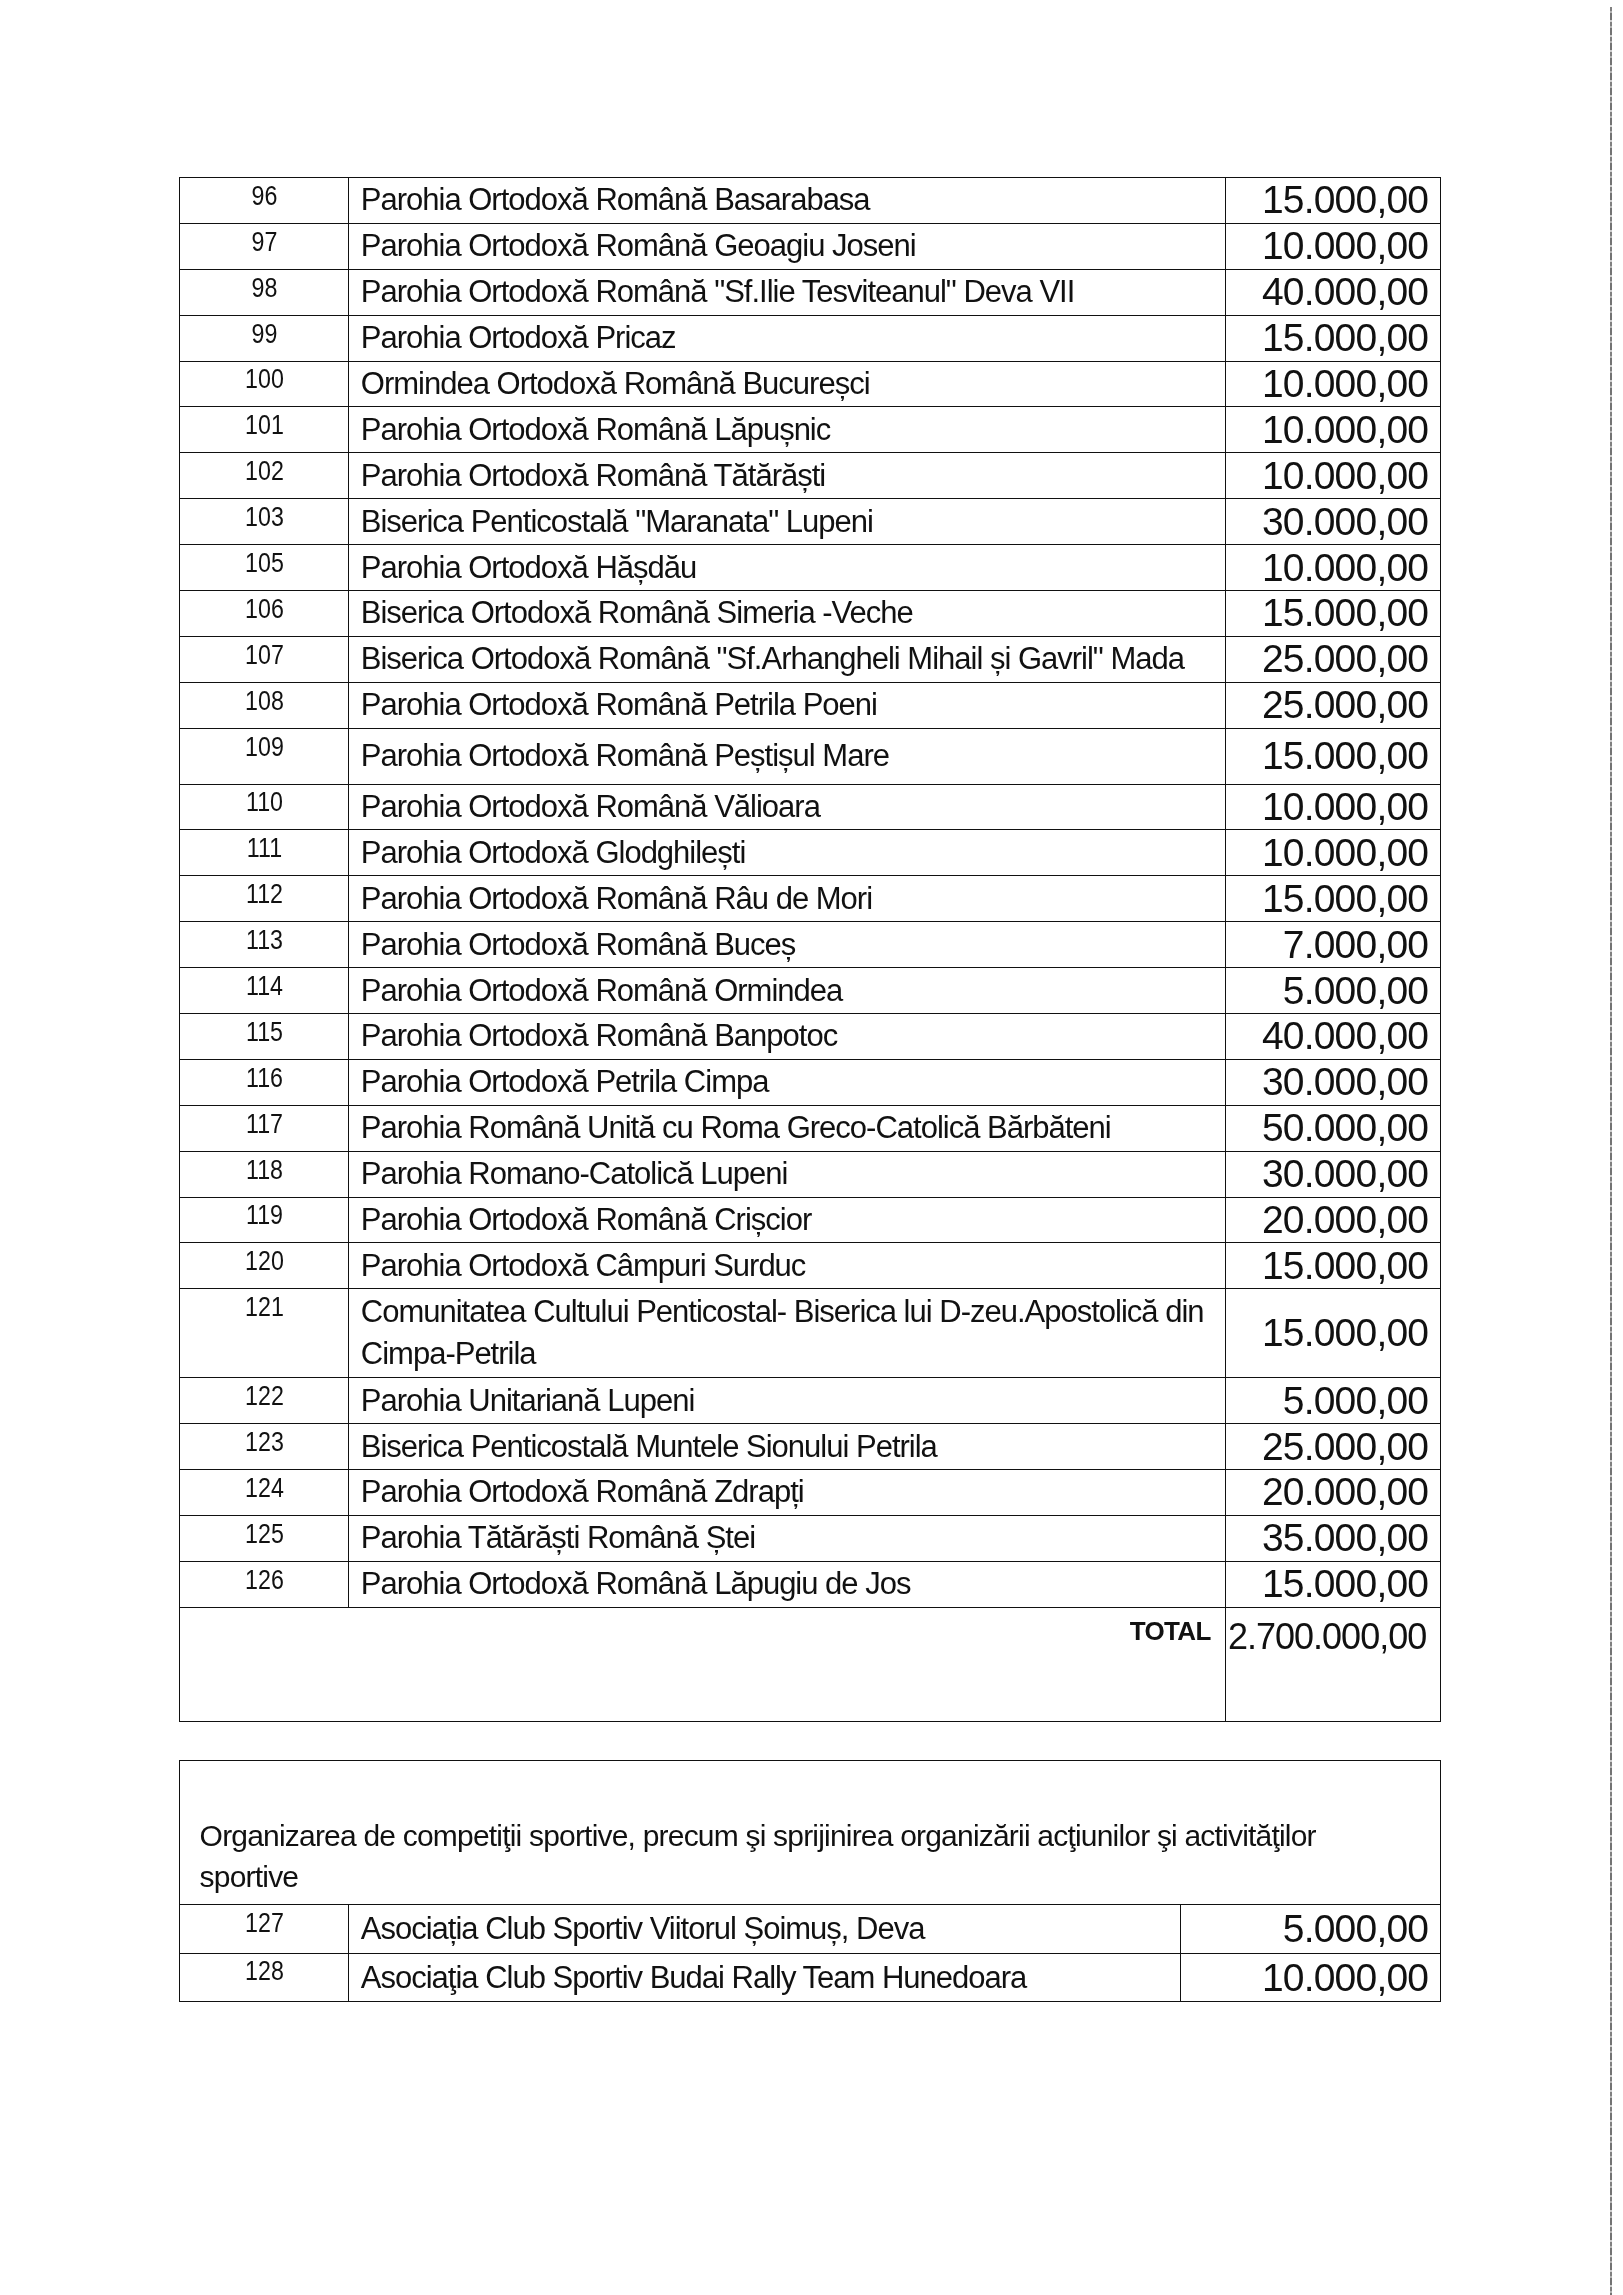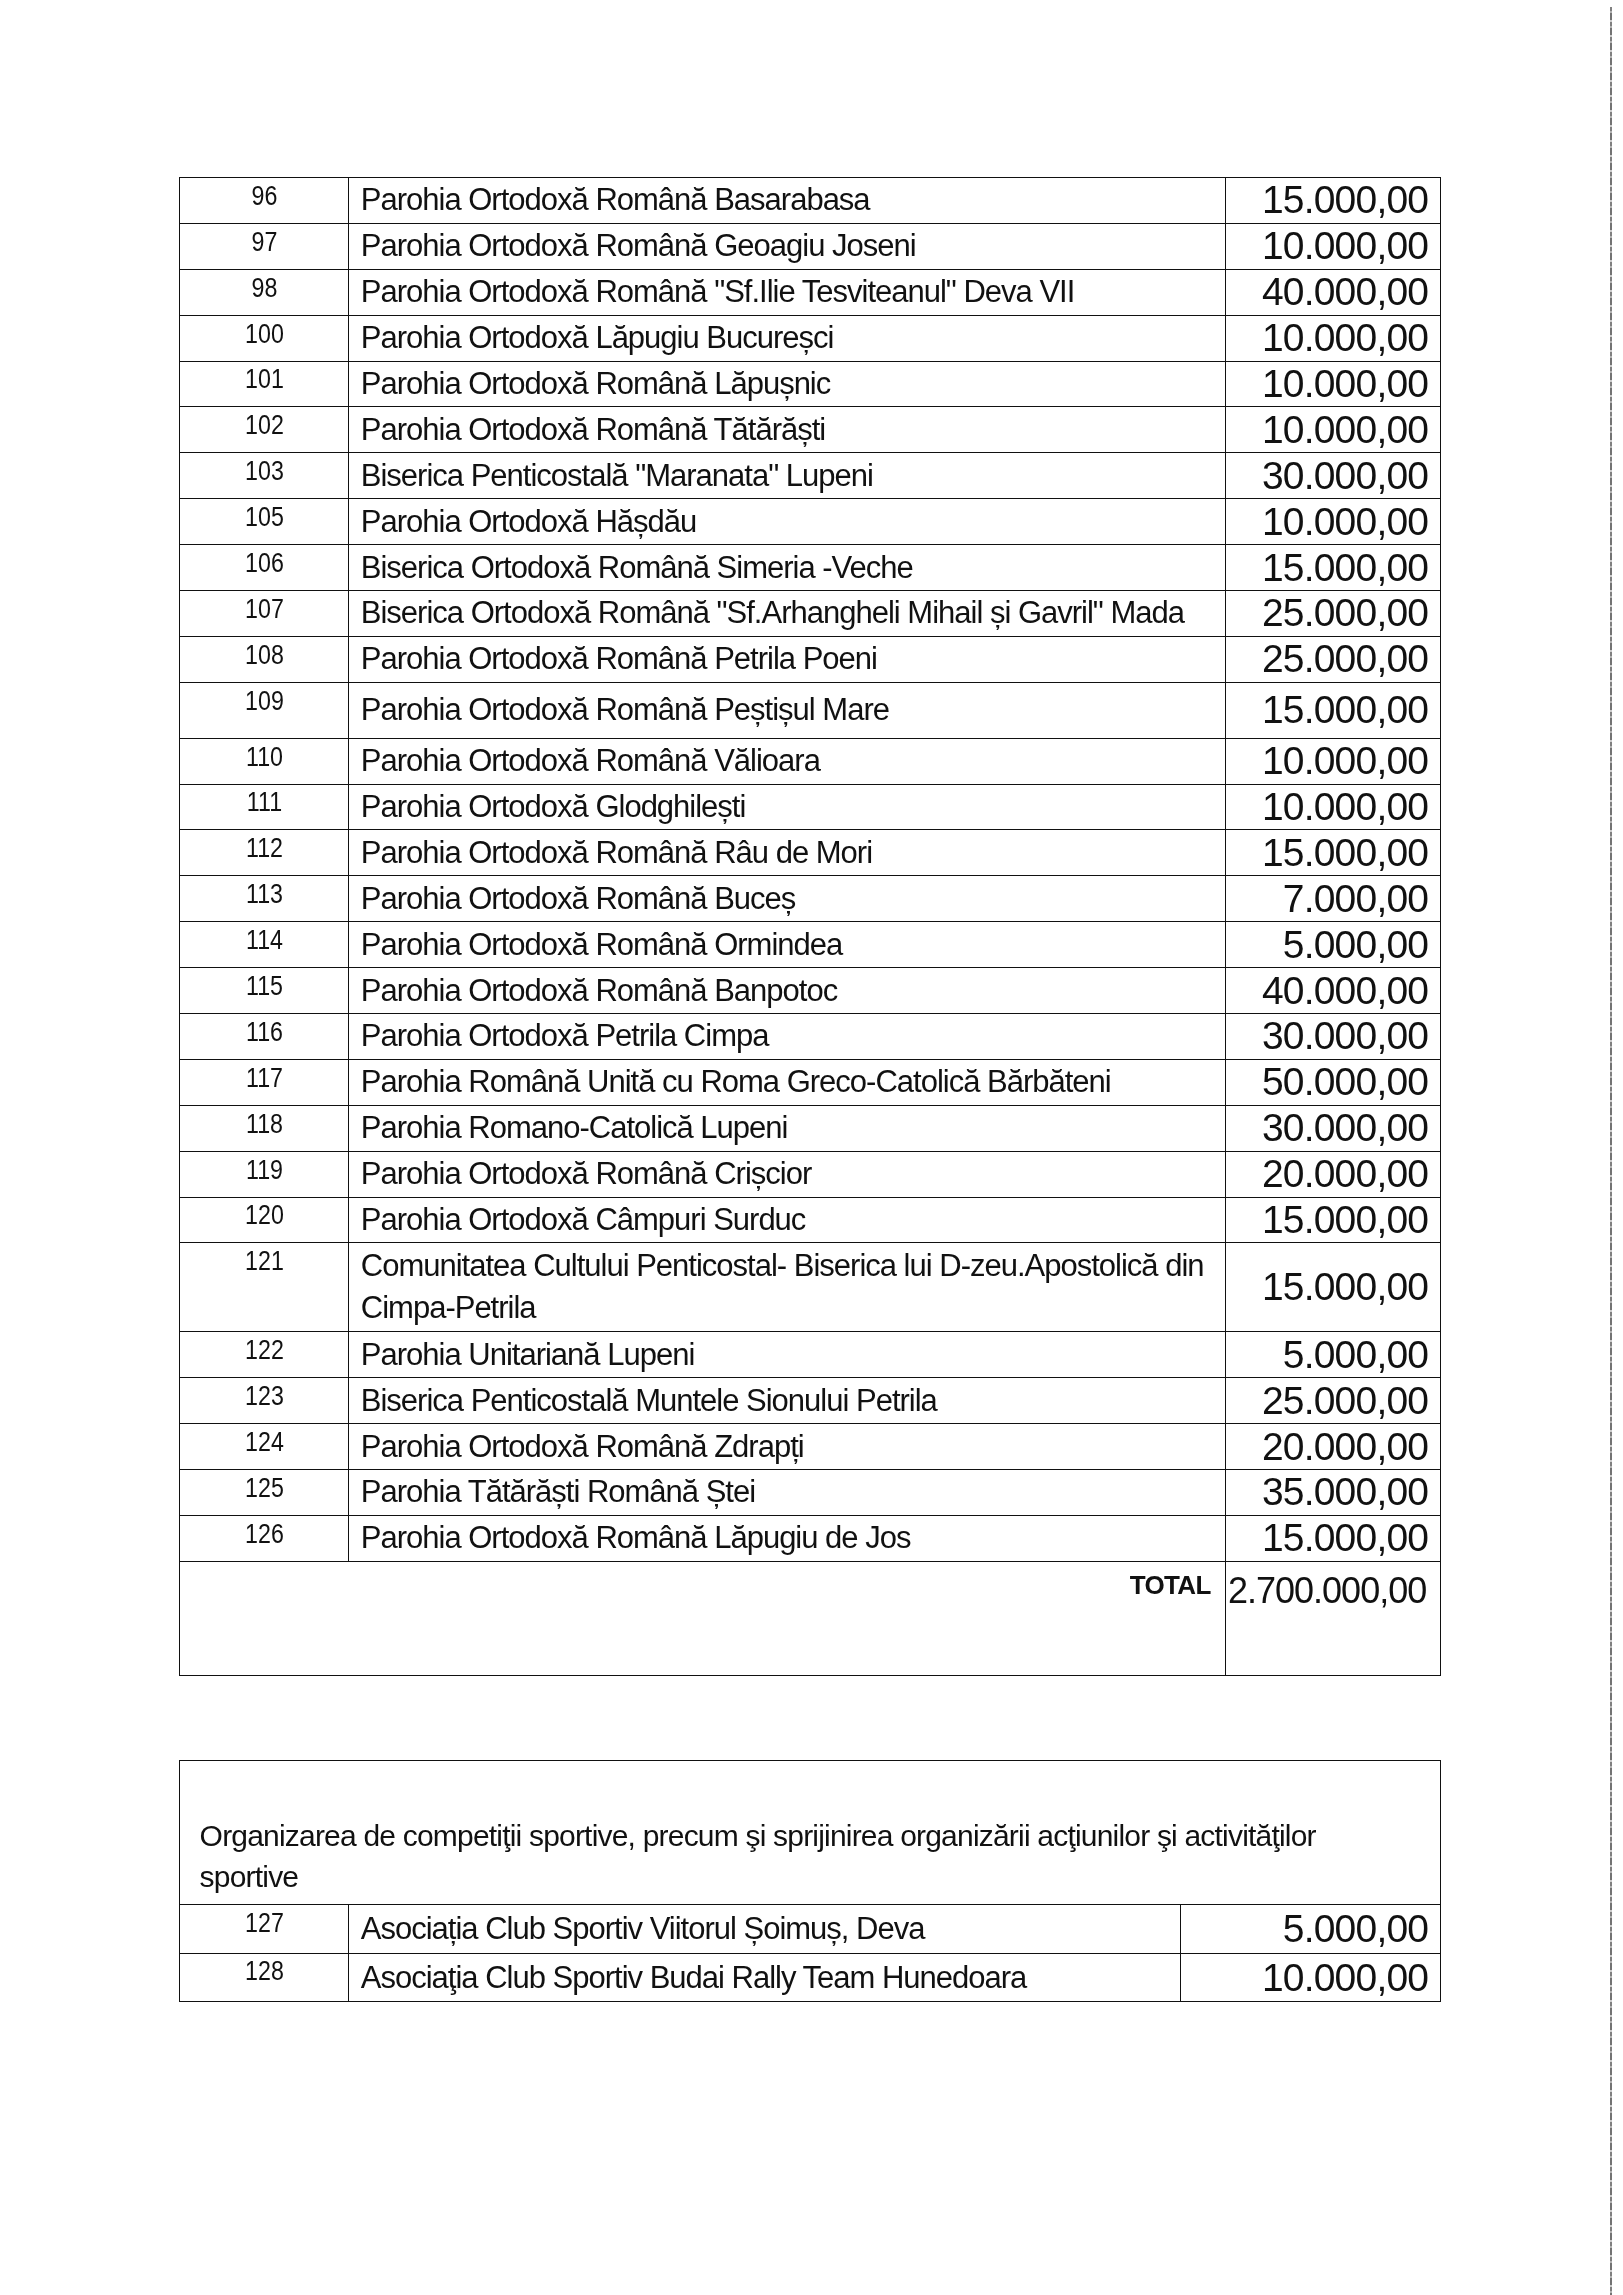"99" tr.r1 { html: none -> <tr> <td>99</td> <td>Parohia Ortodoxă Pricaz</td> <td>15.000,00</td> </tr> }
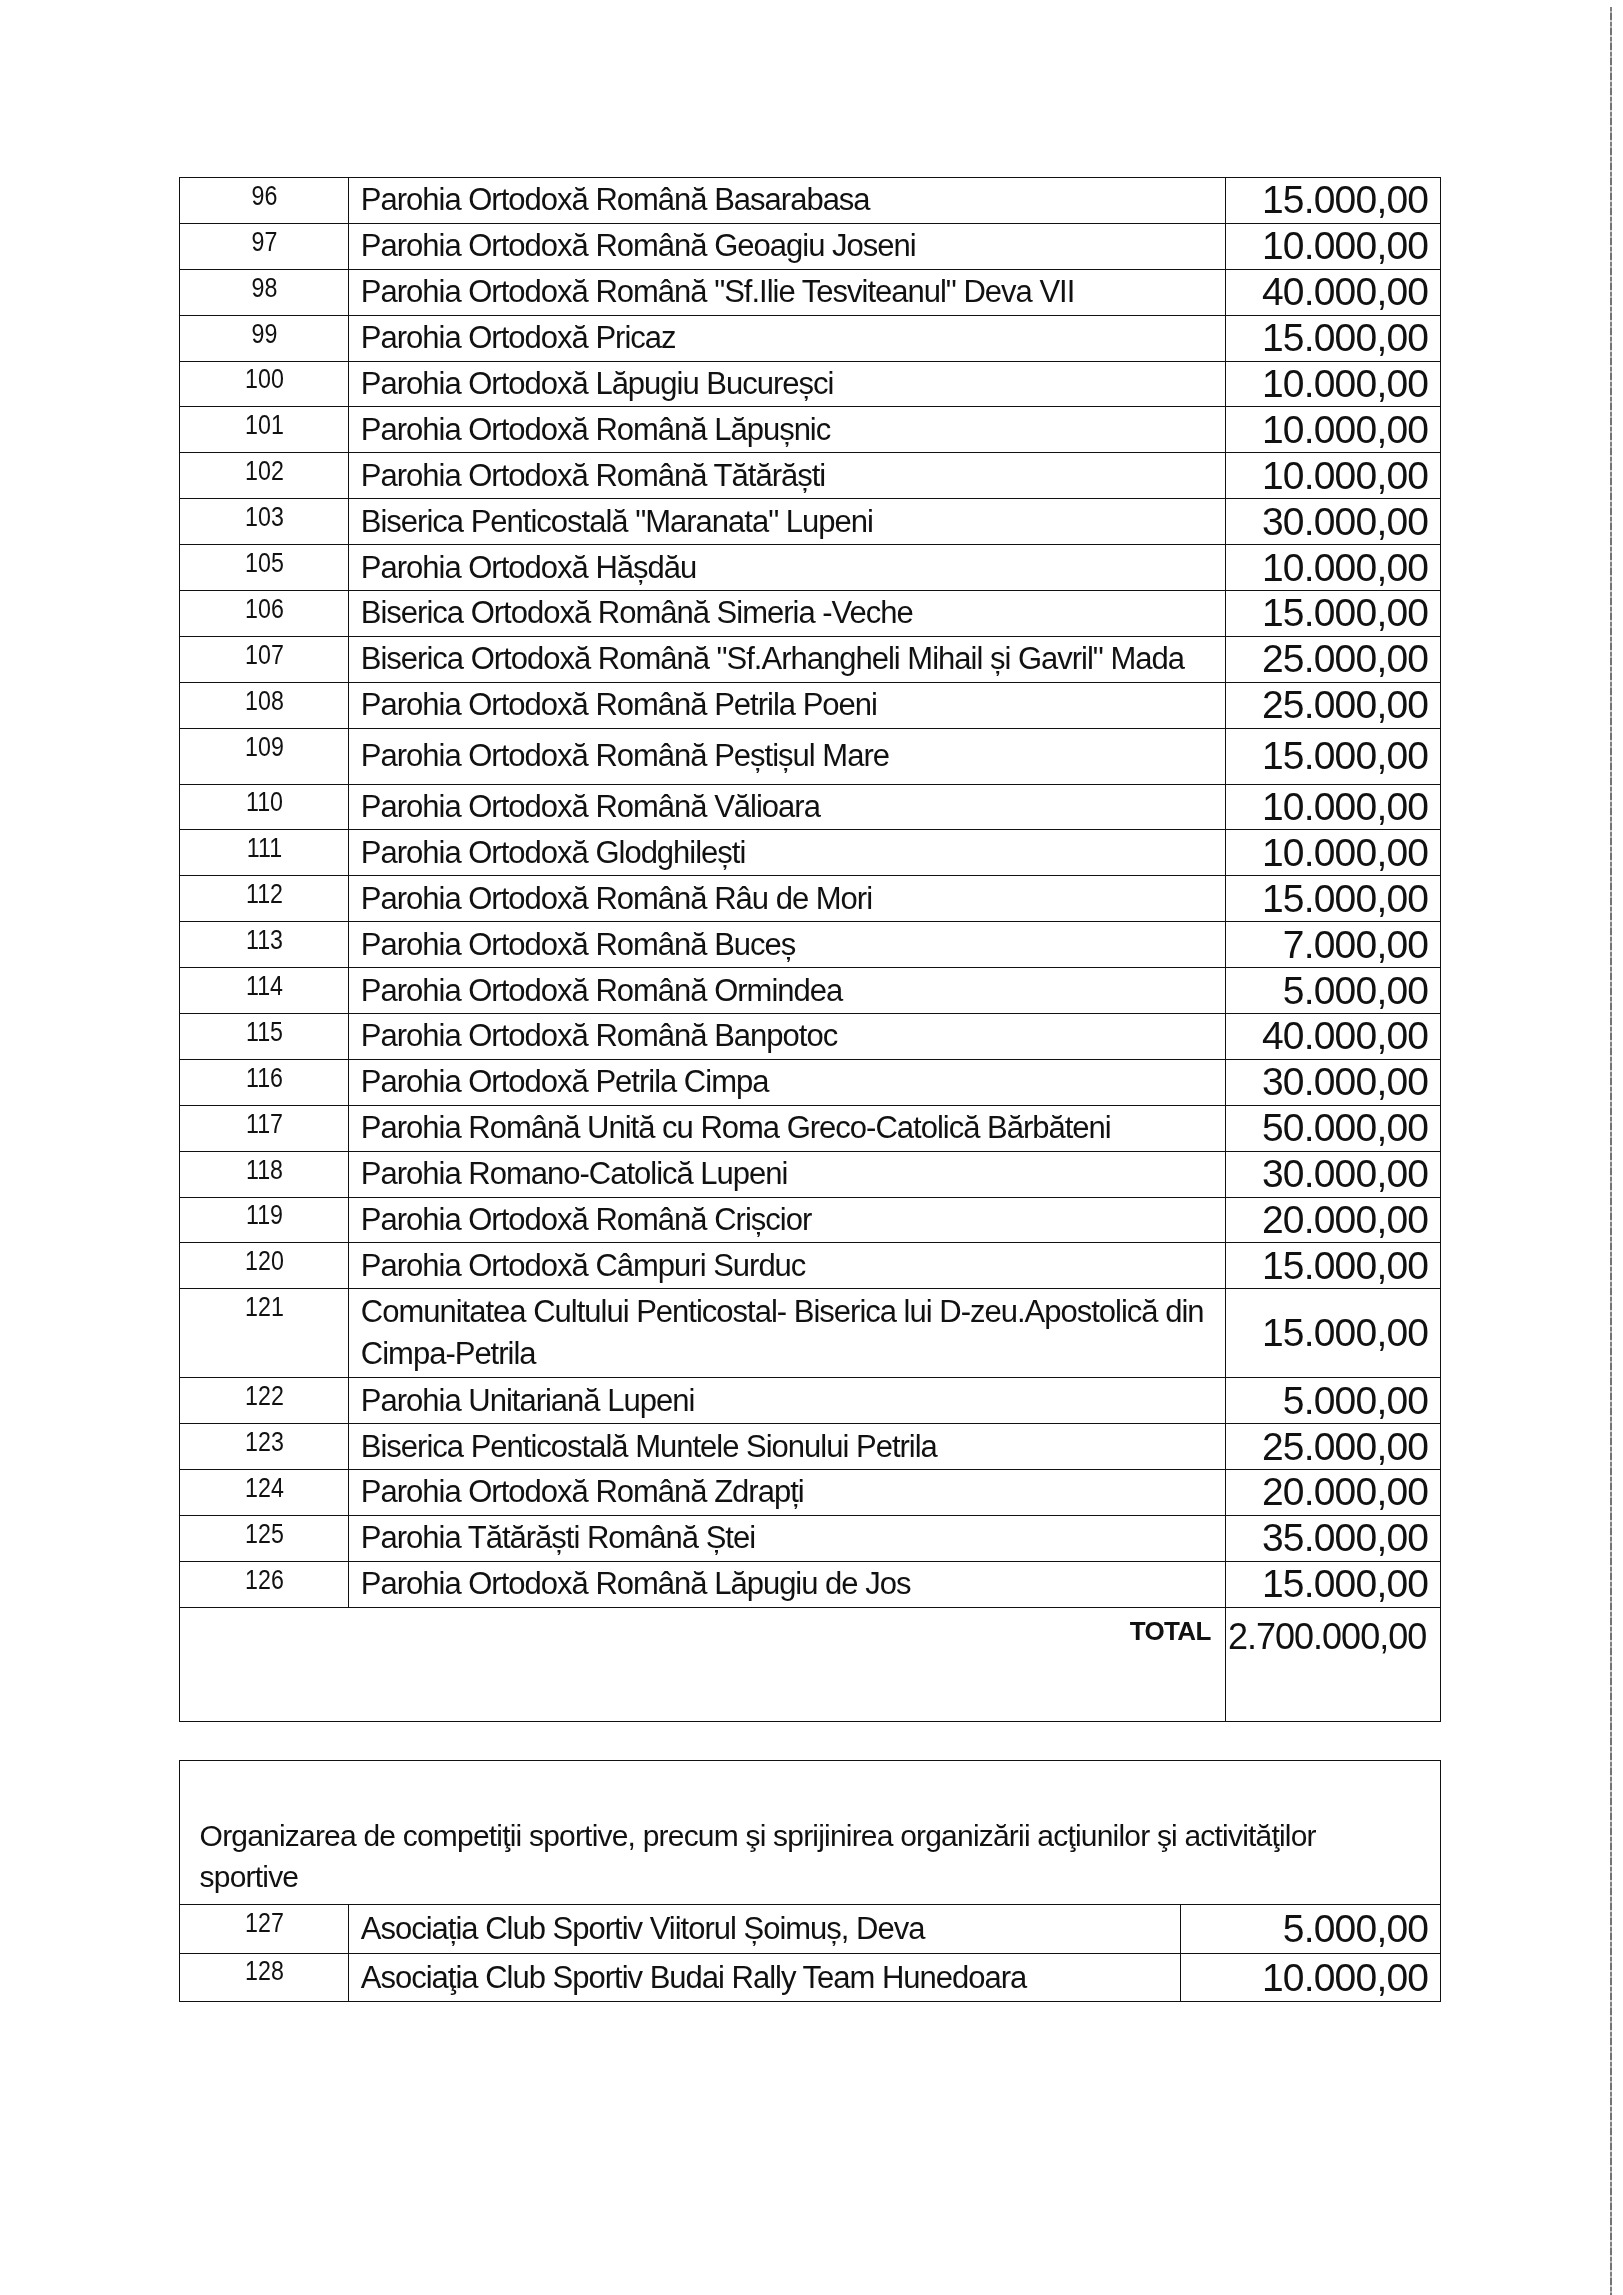"Parohia Ortodoxă Lăpugiu Bucureșci" td.name { text: Parohia Ortodoxă Lăpugiu -> Ormindea Ortodoxă Română }
